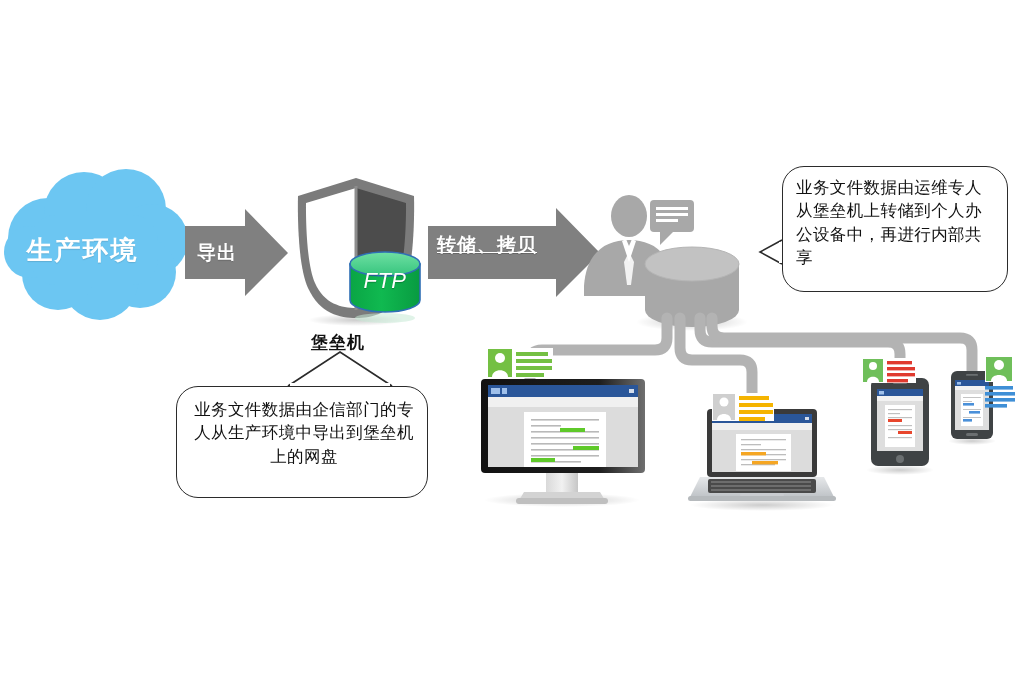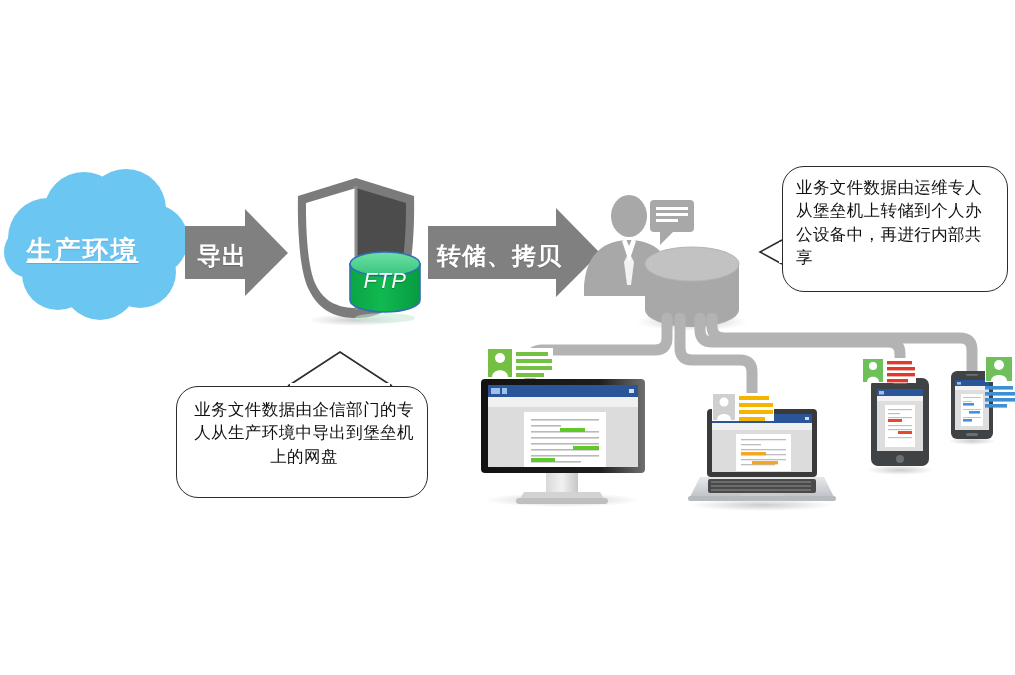"生产环境" .cloud-label { text-decoration: underline -> none }
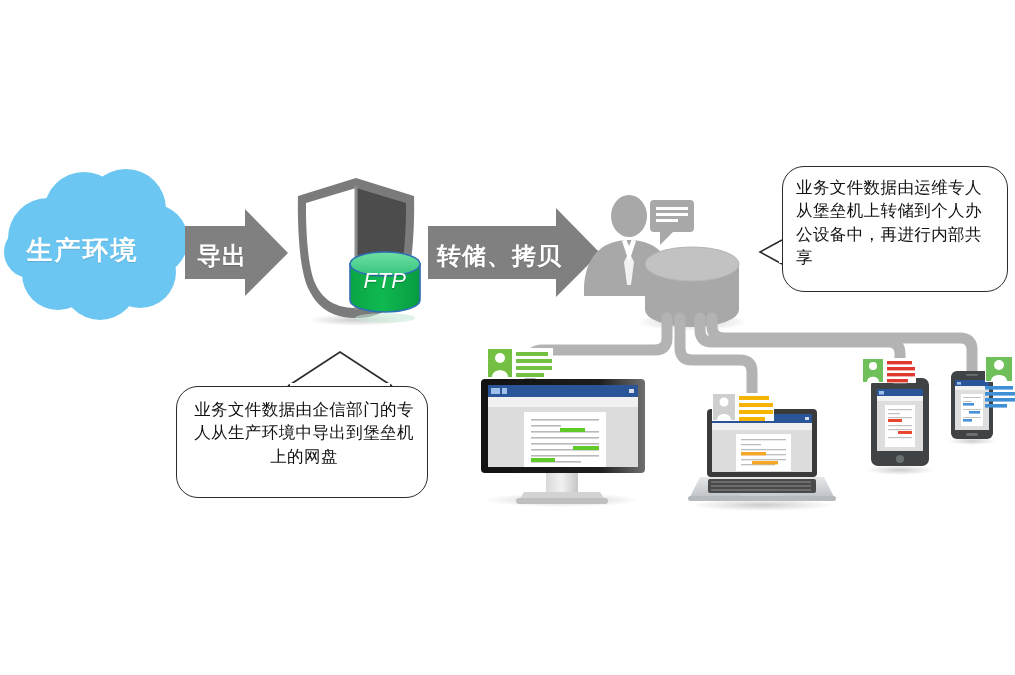"导出" .arrow-label { font-size: 24px -> 19px }
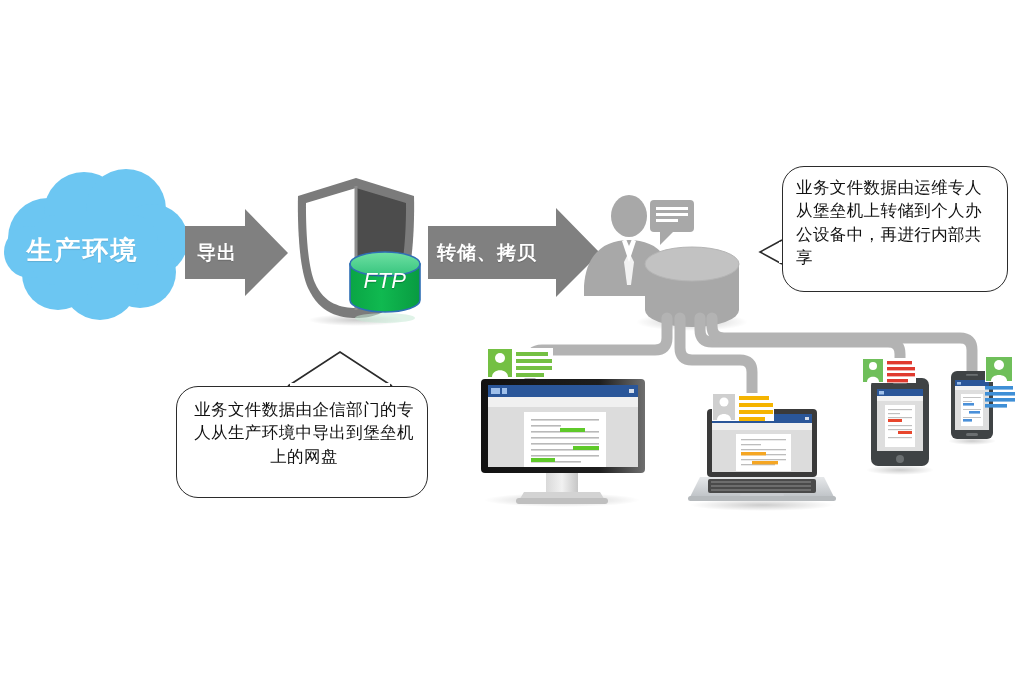"转储、拷贝" #arrow2-label { text-decoration: none -> underline; top: 240px -> 232px }
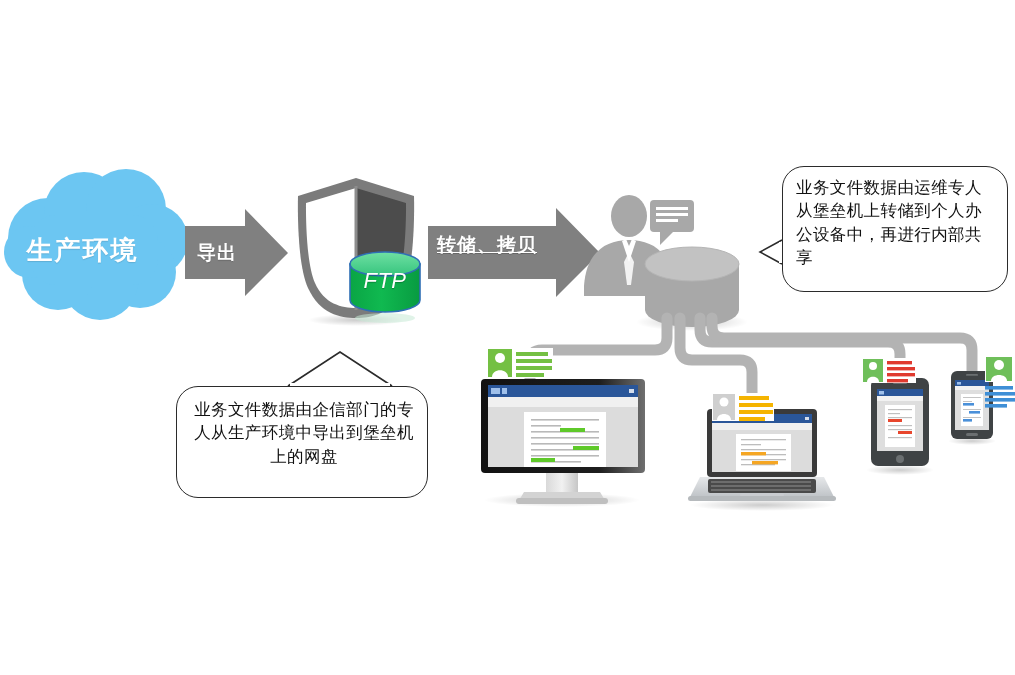"堡垒机" div { html: none -> <div>堡垒机</div> }
